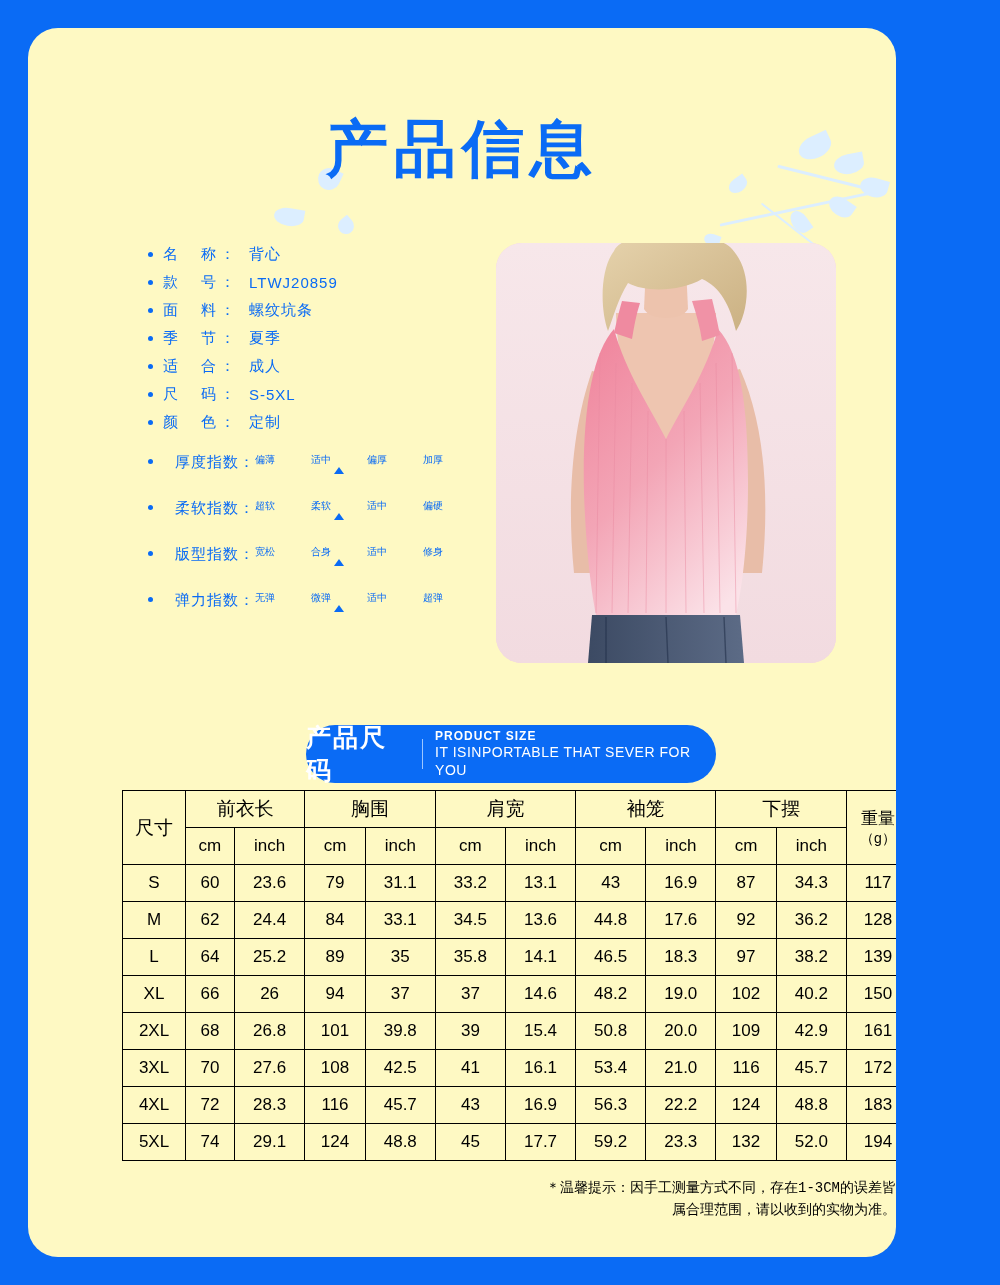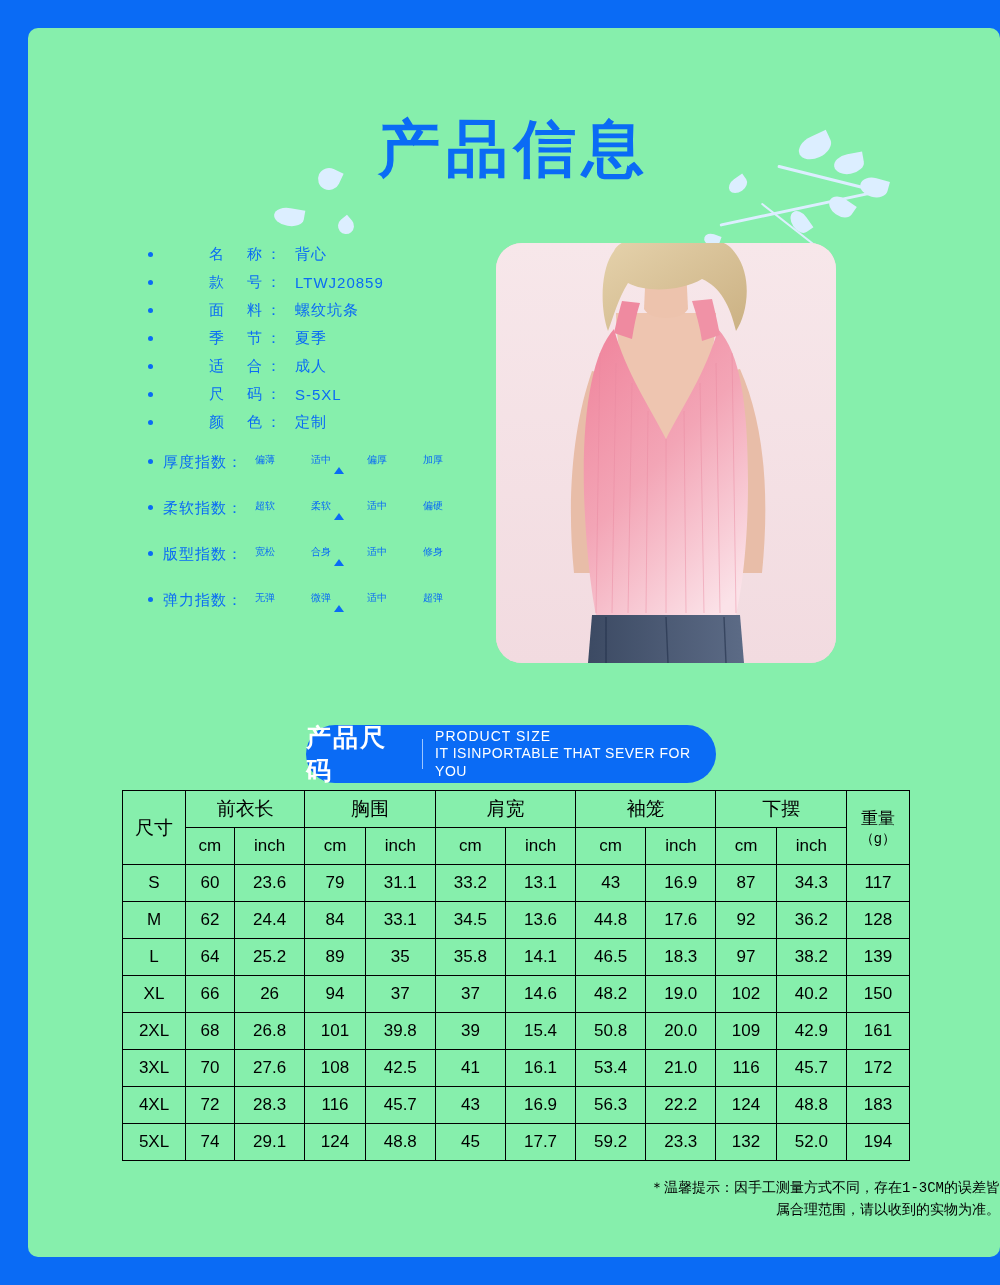"产品信息" .card { background: #86efac -> #fef9c3; border-radius: 10px -> 30px; width: 972px -> 868px }
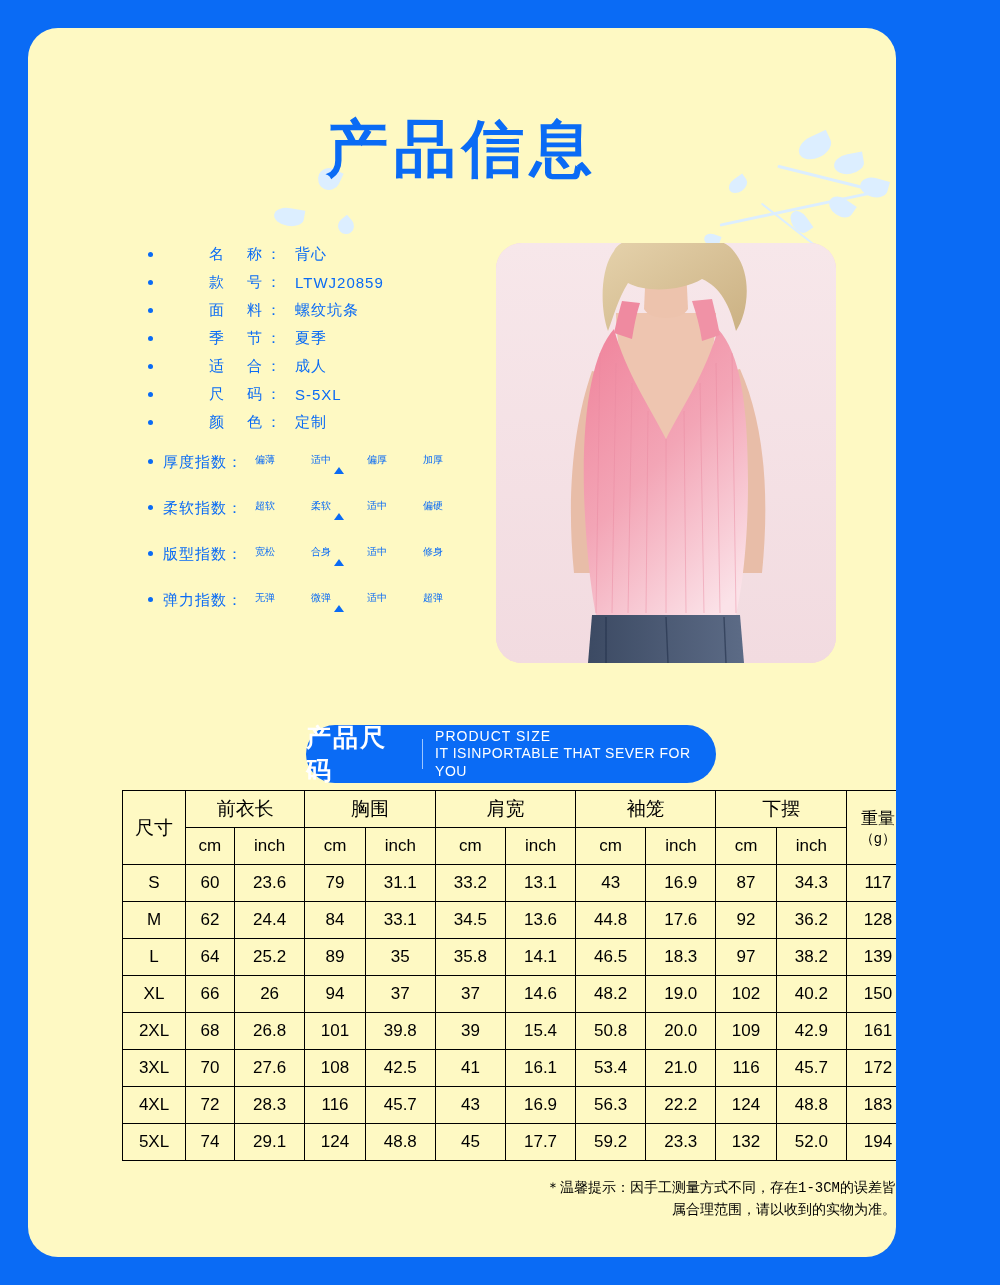"名 称：" .spec-label { margin-left: 46px -> none }
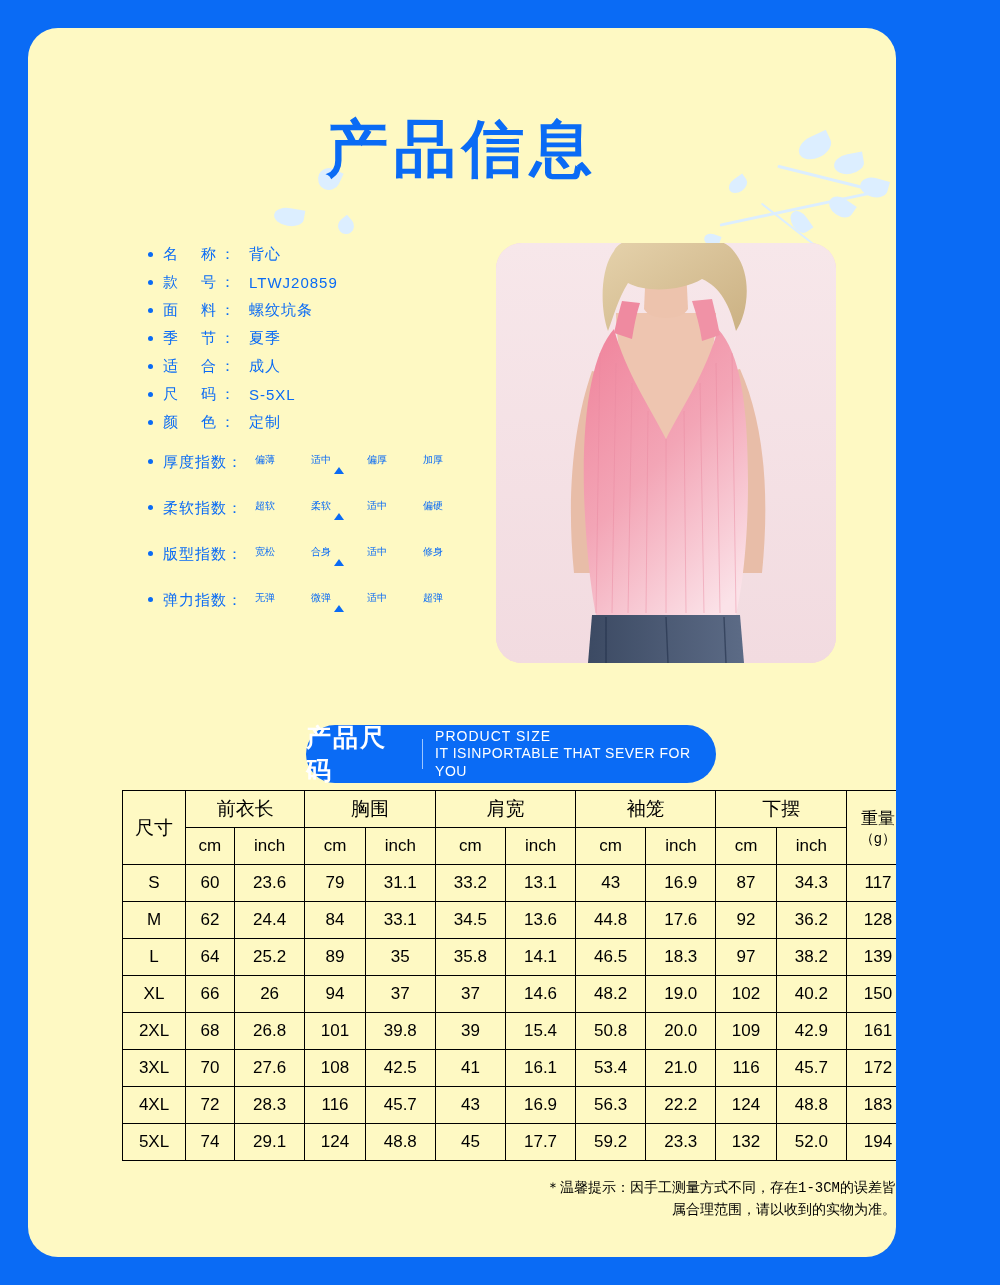"厚度指数：" .idx-row { text-align: none -> right }
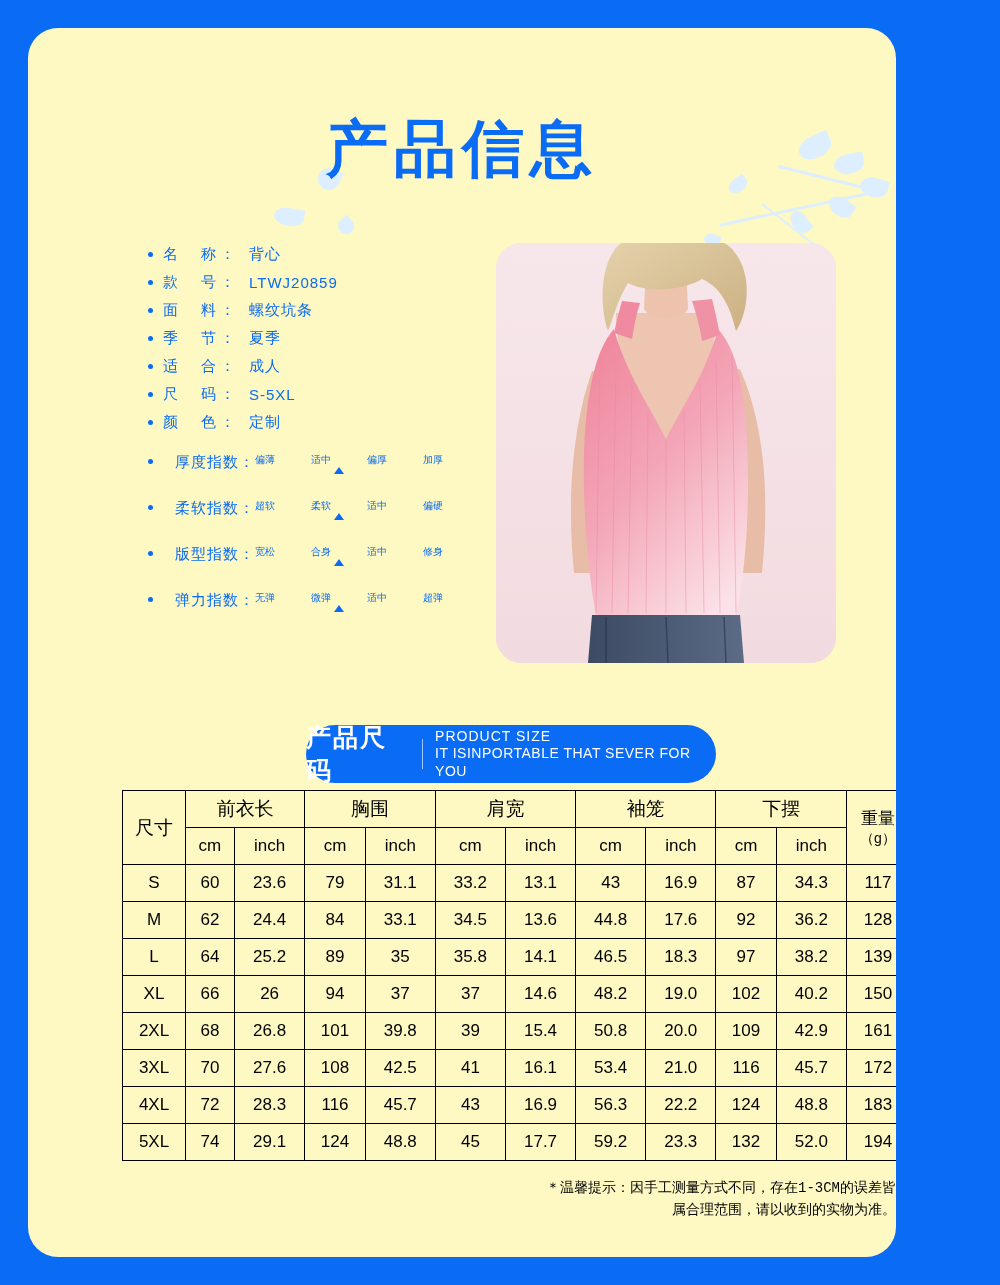"PRODUCT SIZE" .banner-en .l1 { font-size: 14px -> 12px; font-weight: none -> bold }
